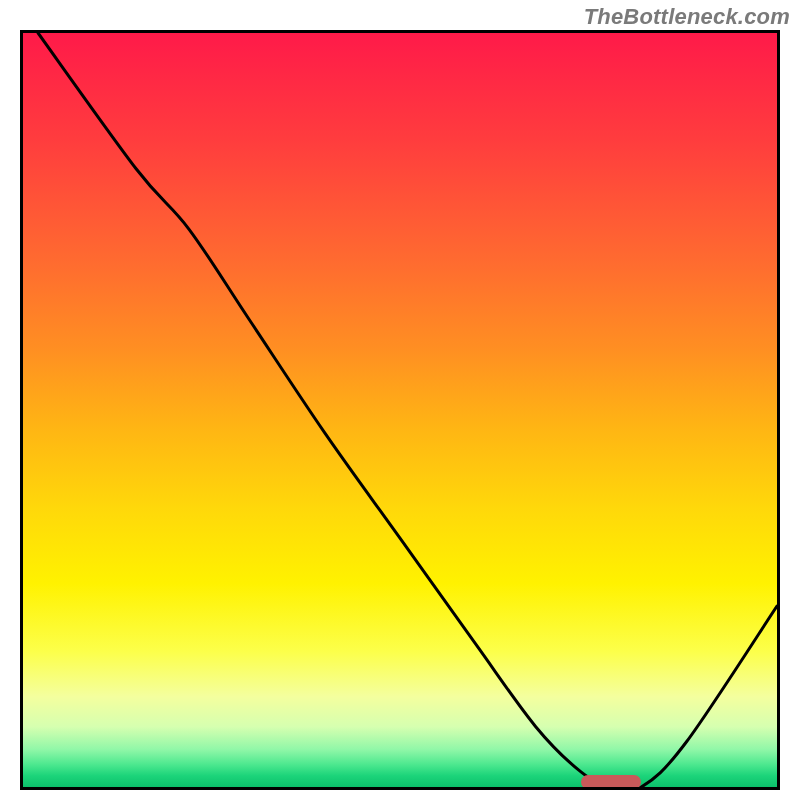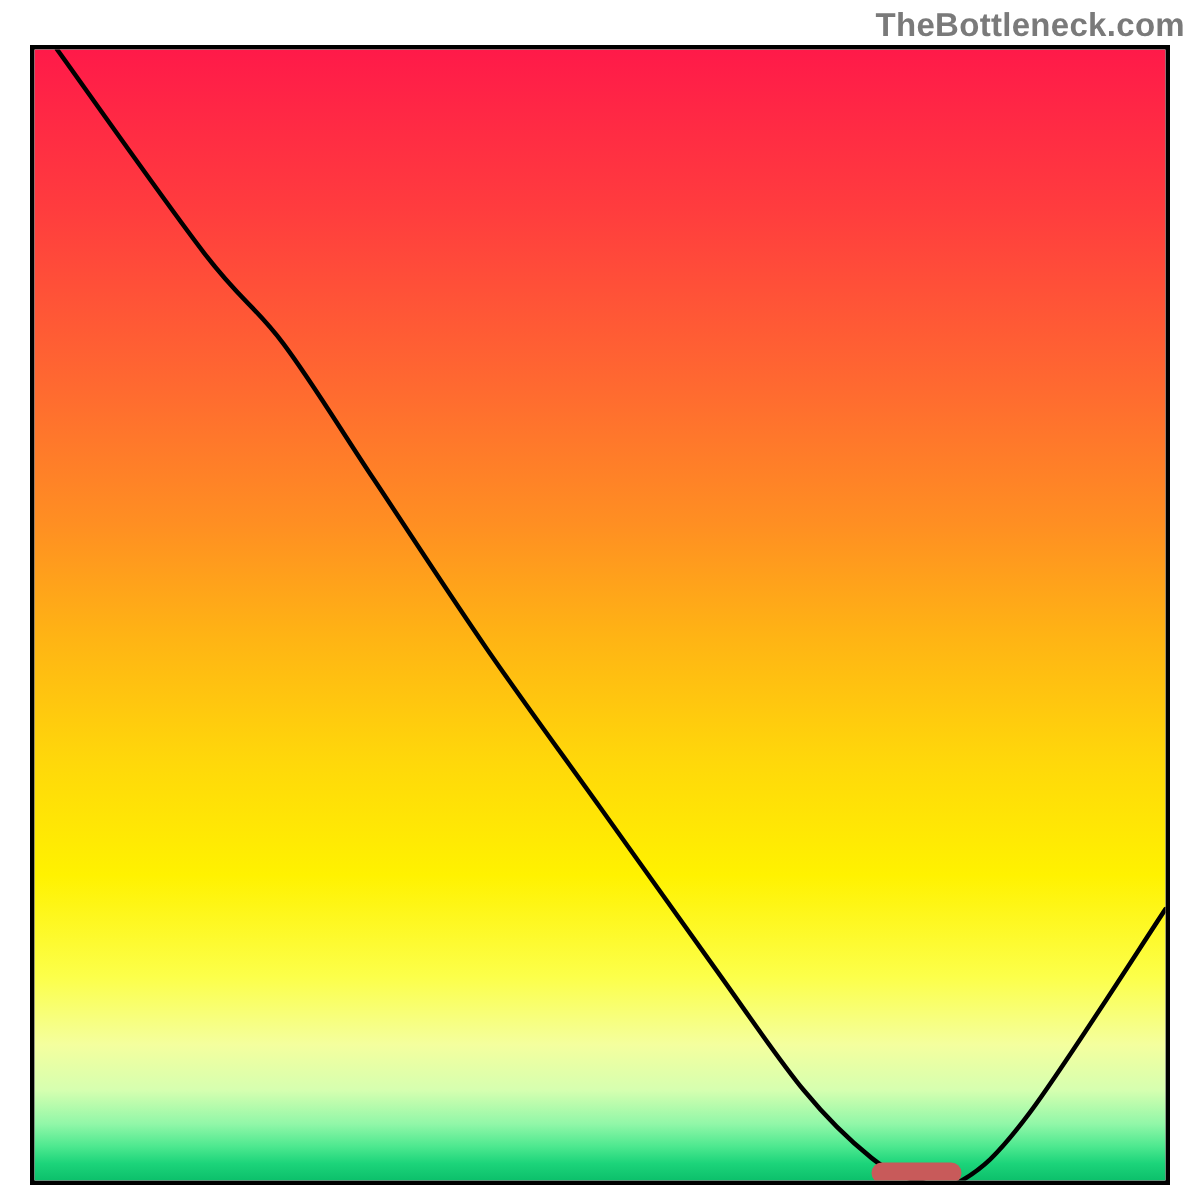"TheBottleneck.com" .canvas { font-style: none -> italic }
